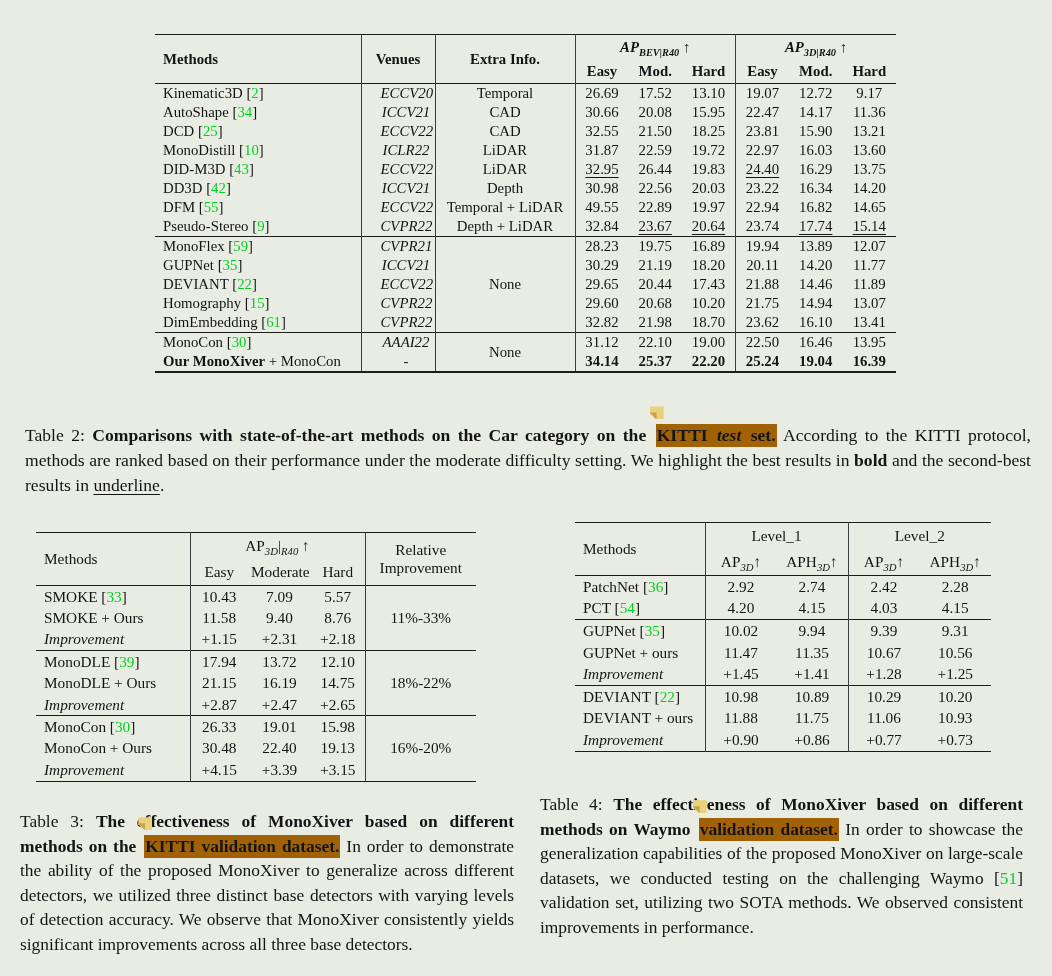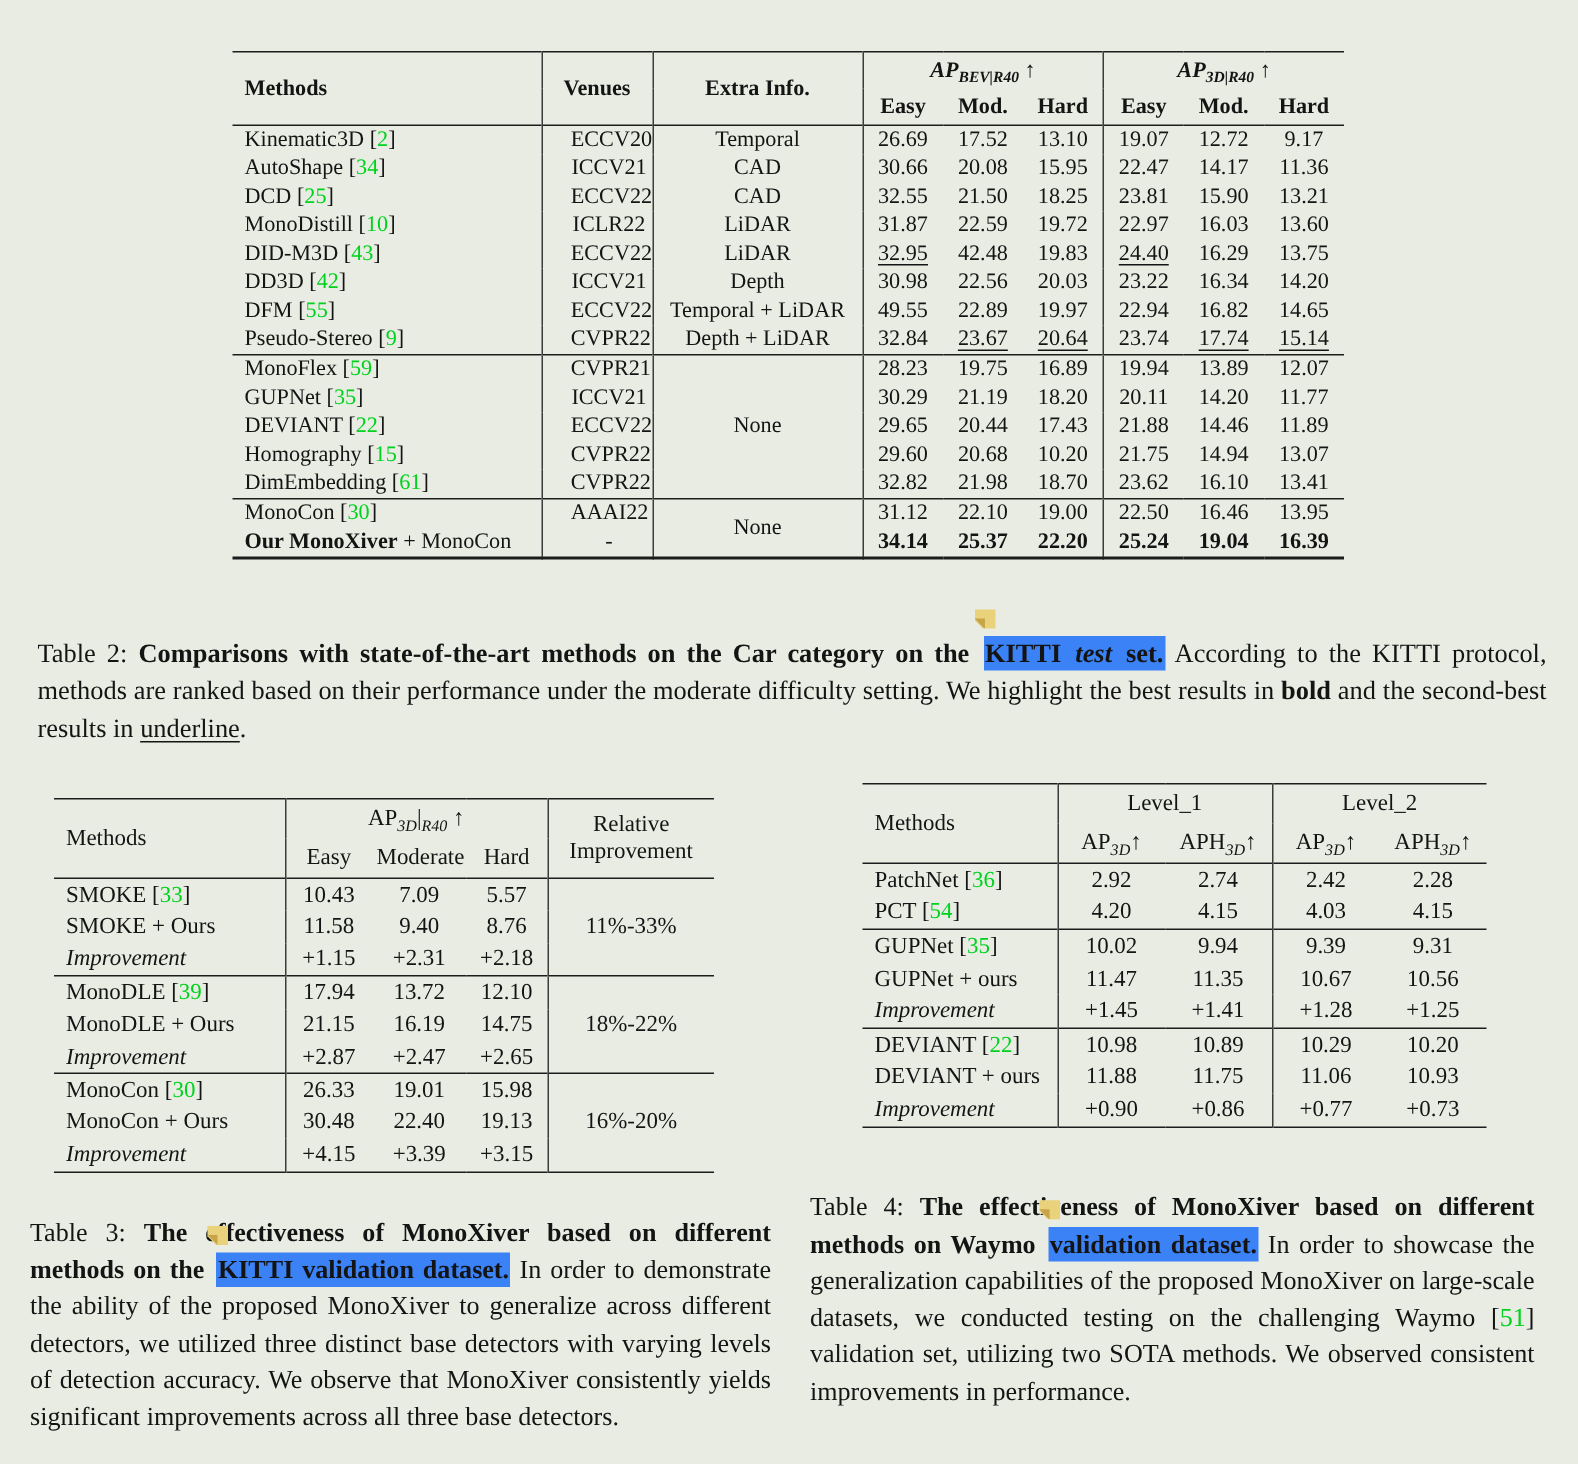"ECCV20" .venue { font-style: none -> italic }
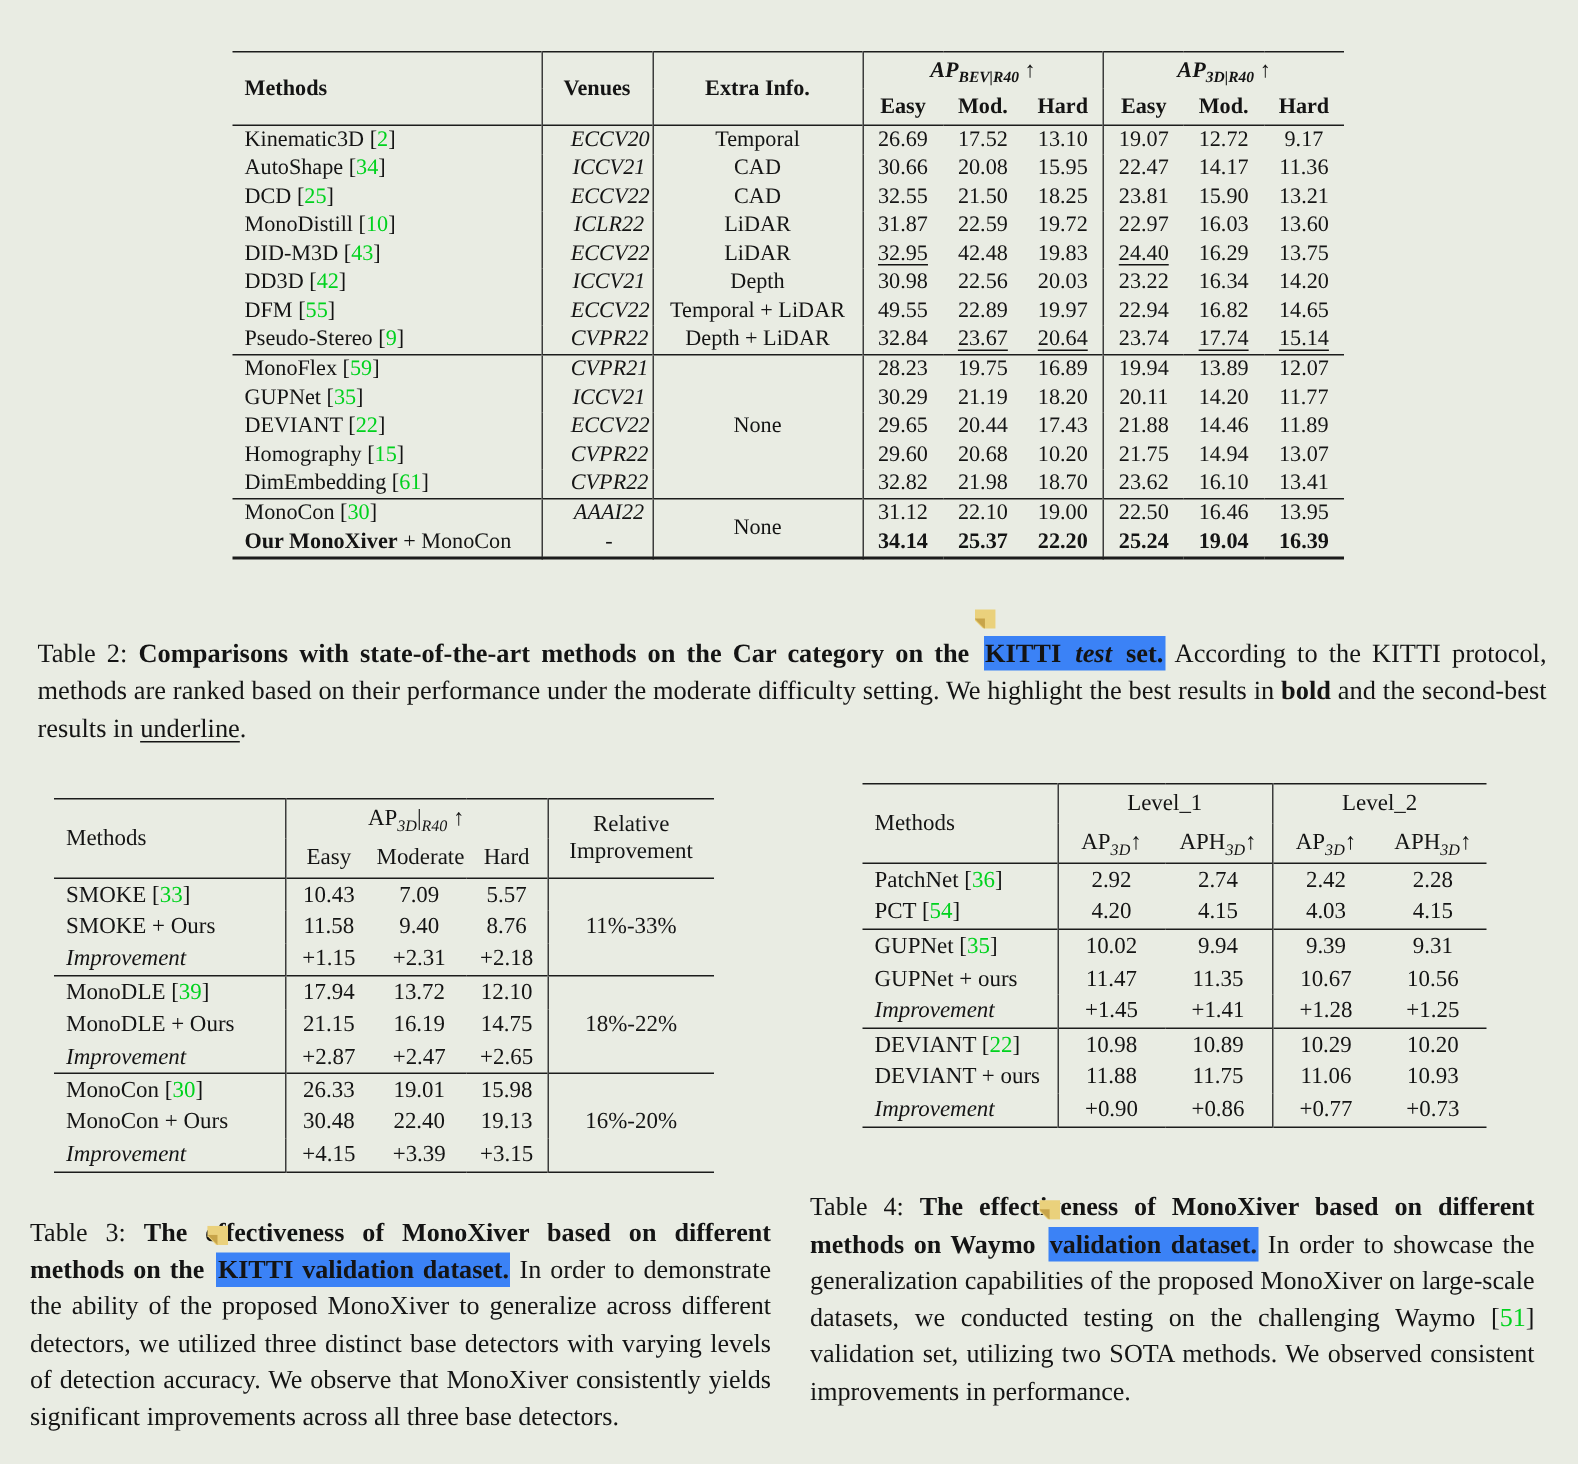"42.48" td { text: 42.48 -> 26.44 }
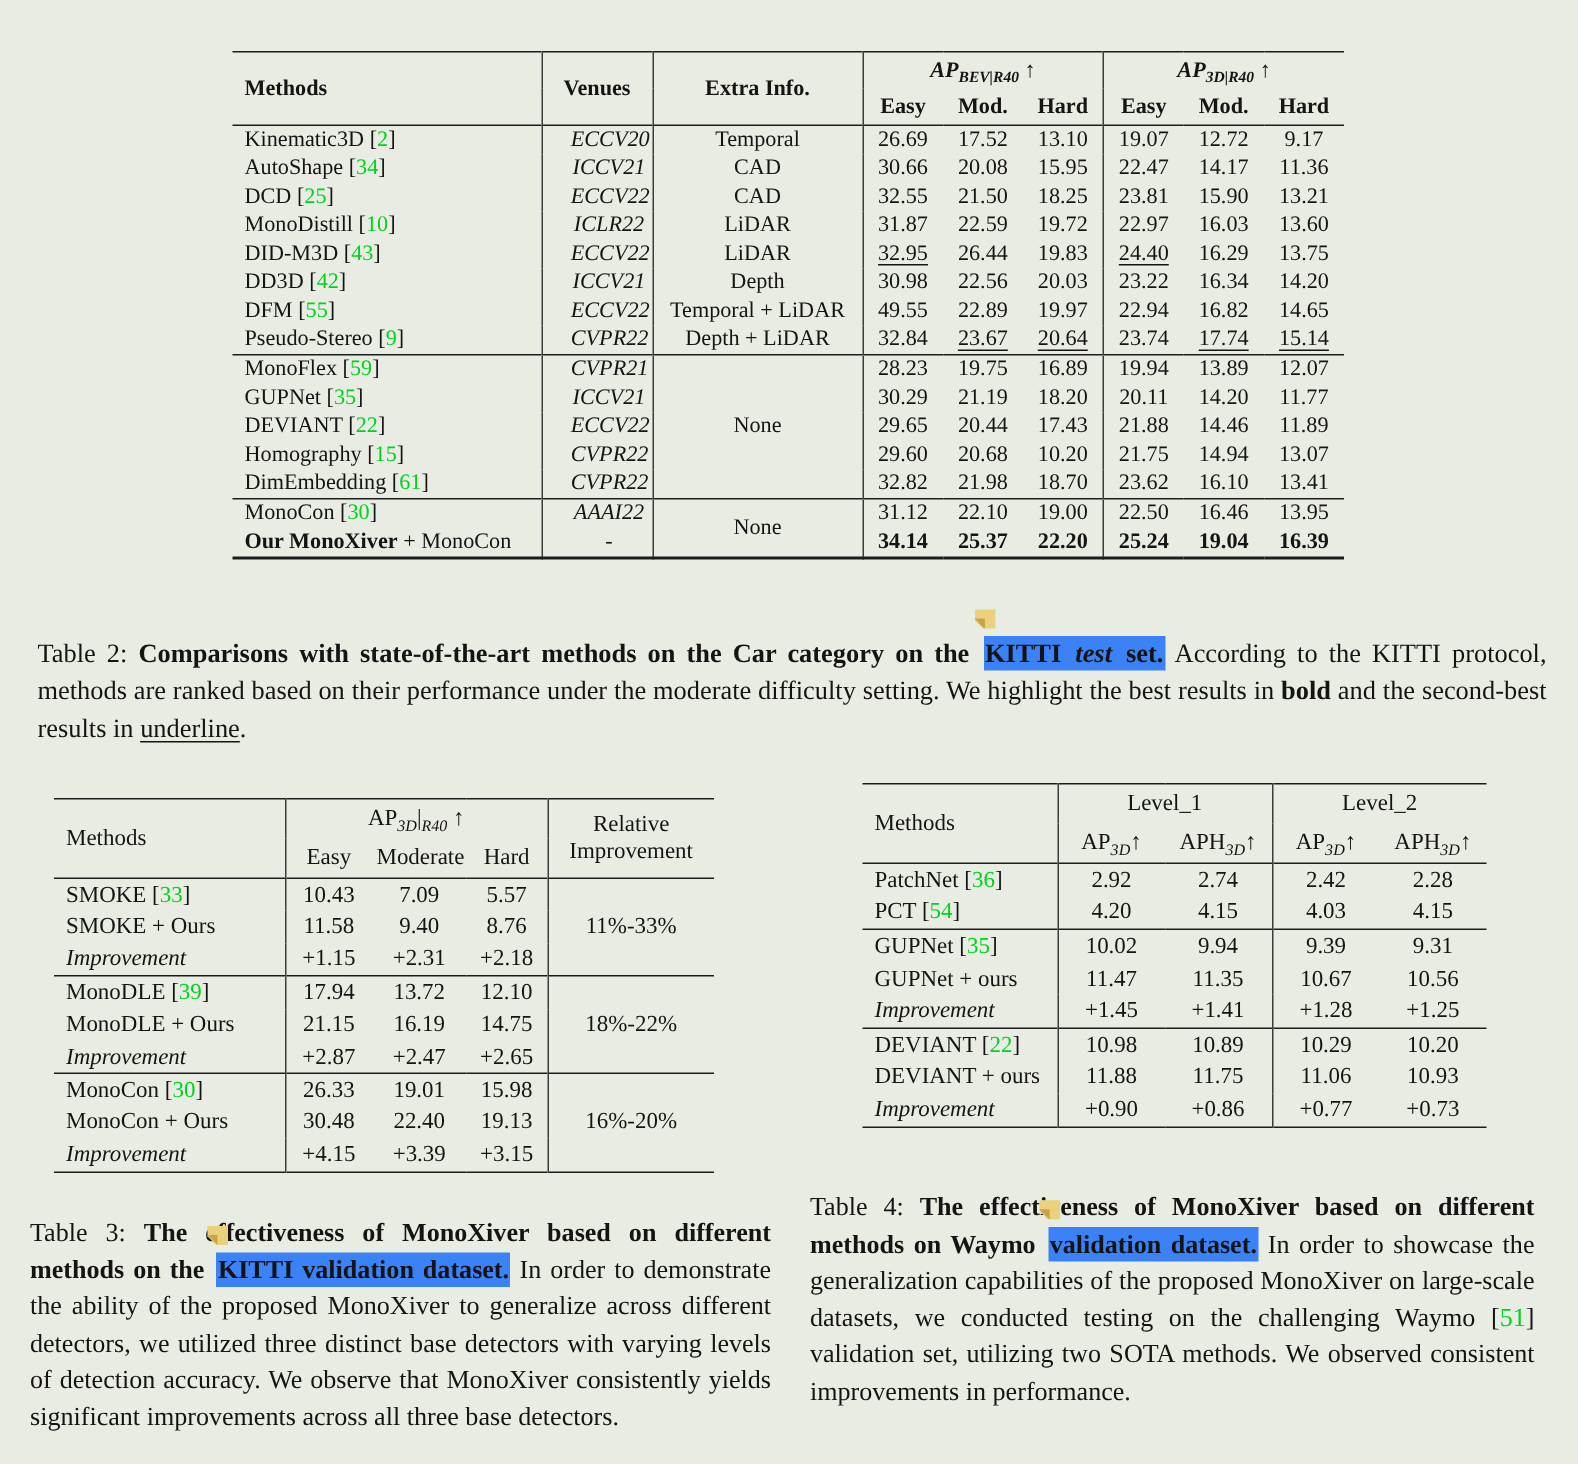"KITTI" .hl { background: #3b82f6 -> #a16207 }
